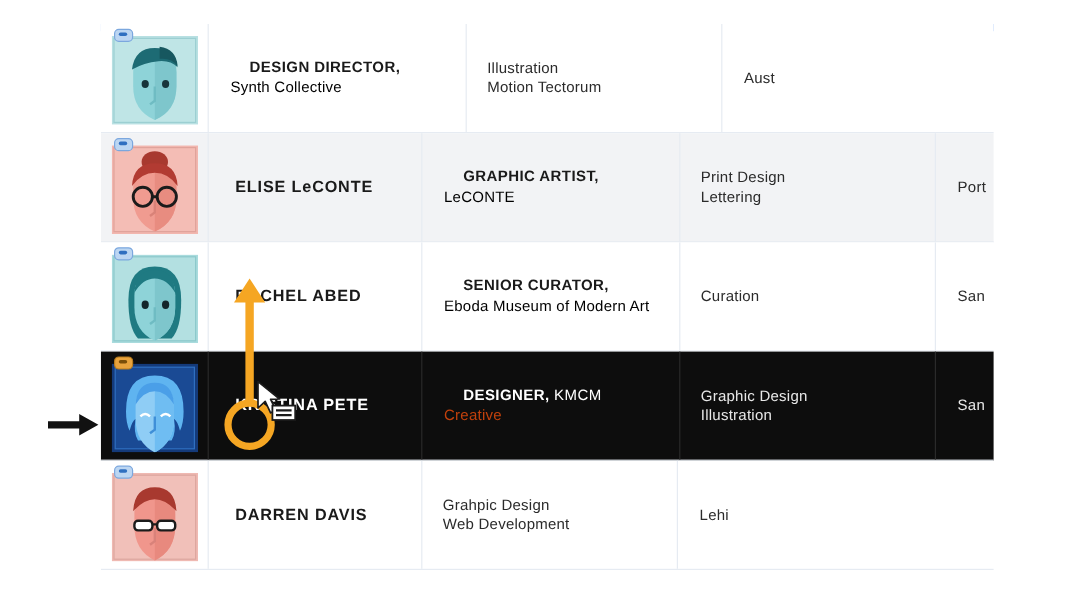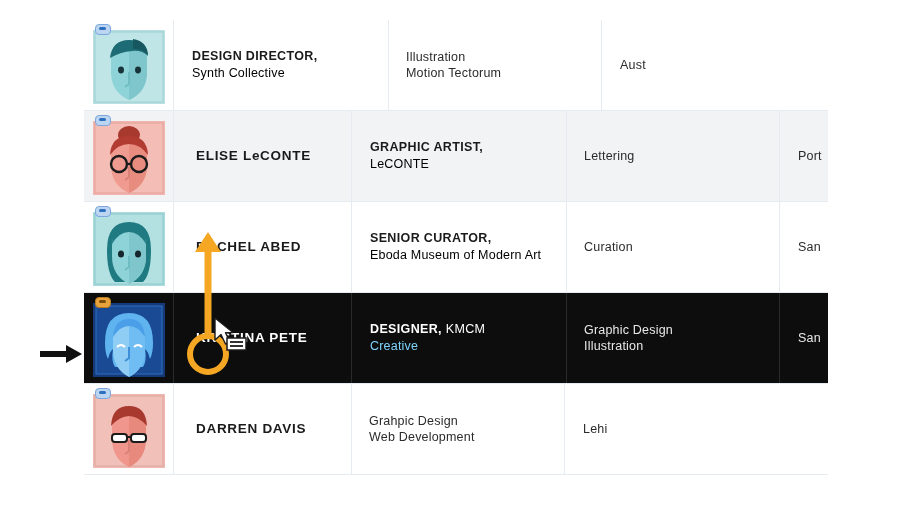"DESIGN DIRECTOR," .role-main { margin-left: none -> 16px }
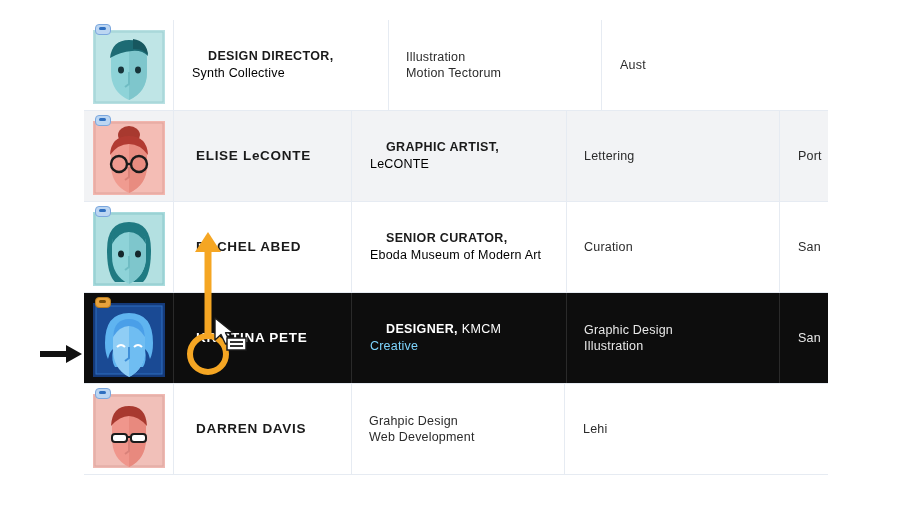"Print Design" div.skill { html: none -> <div>Print Design</div> }
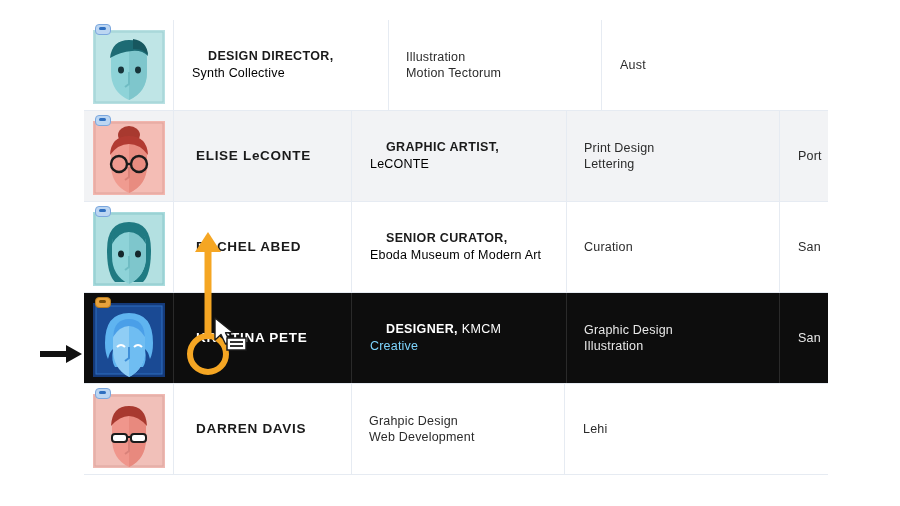"Creative" .row.selected .role-sub { color: #7dd3fc -> #c2410c }
